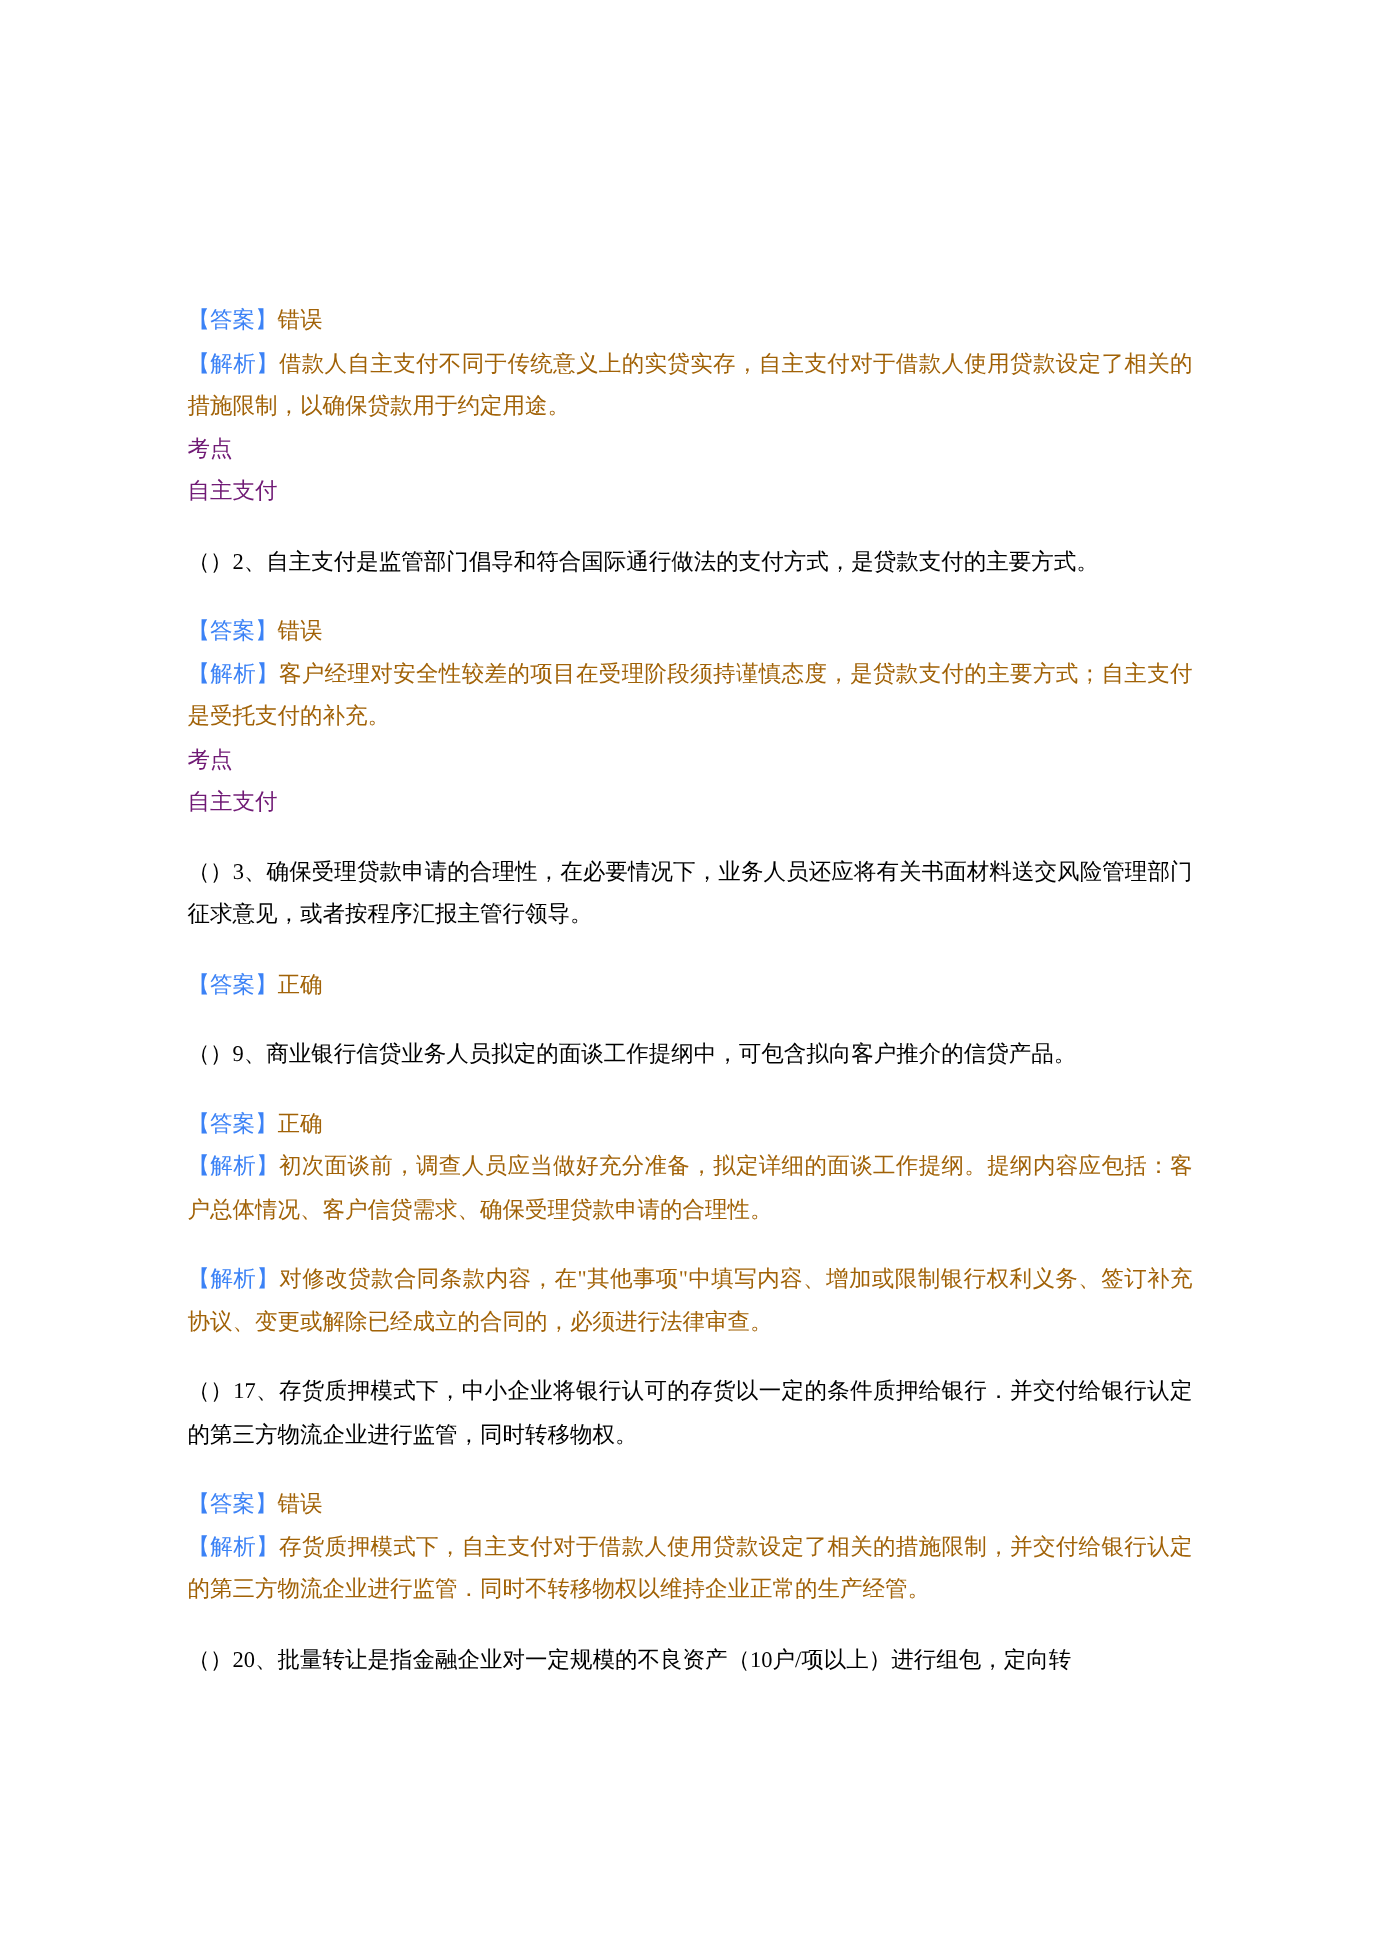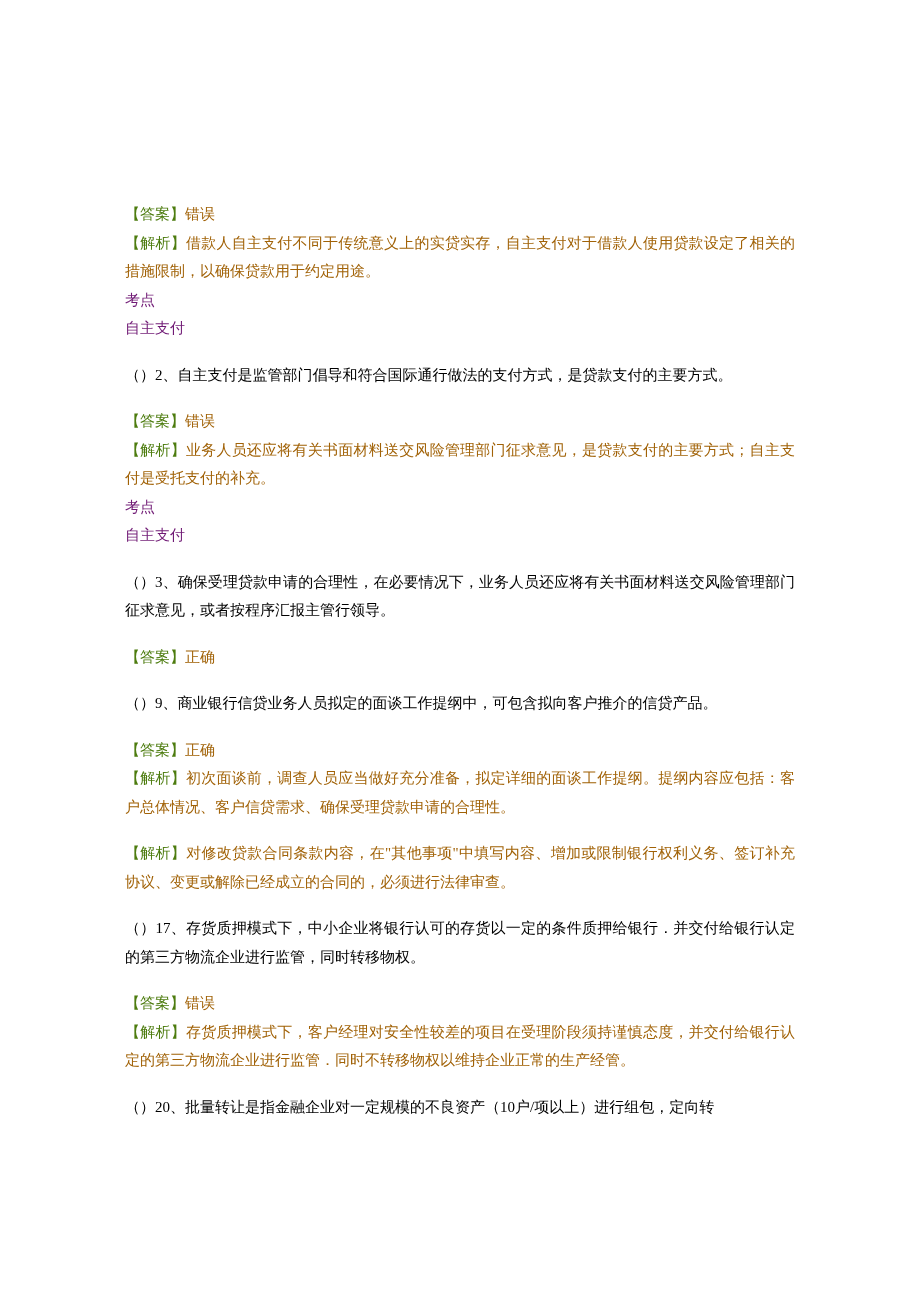"【答案】" .label { color: #4d7c0f -> #3b82f6 }
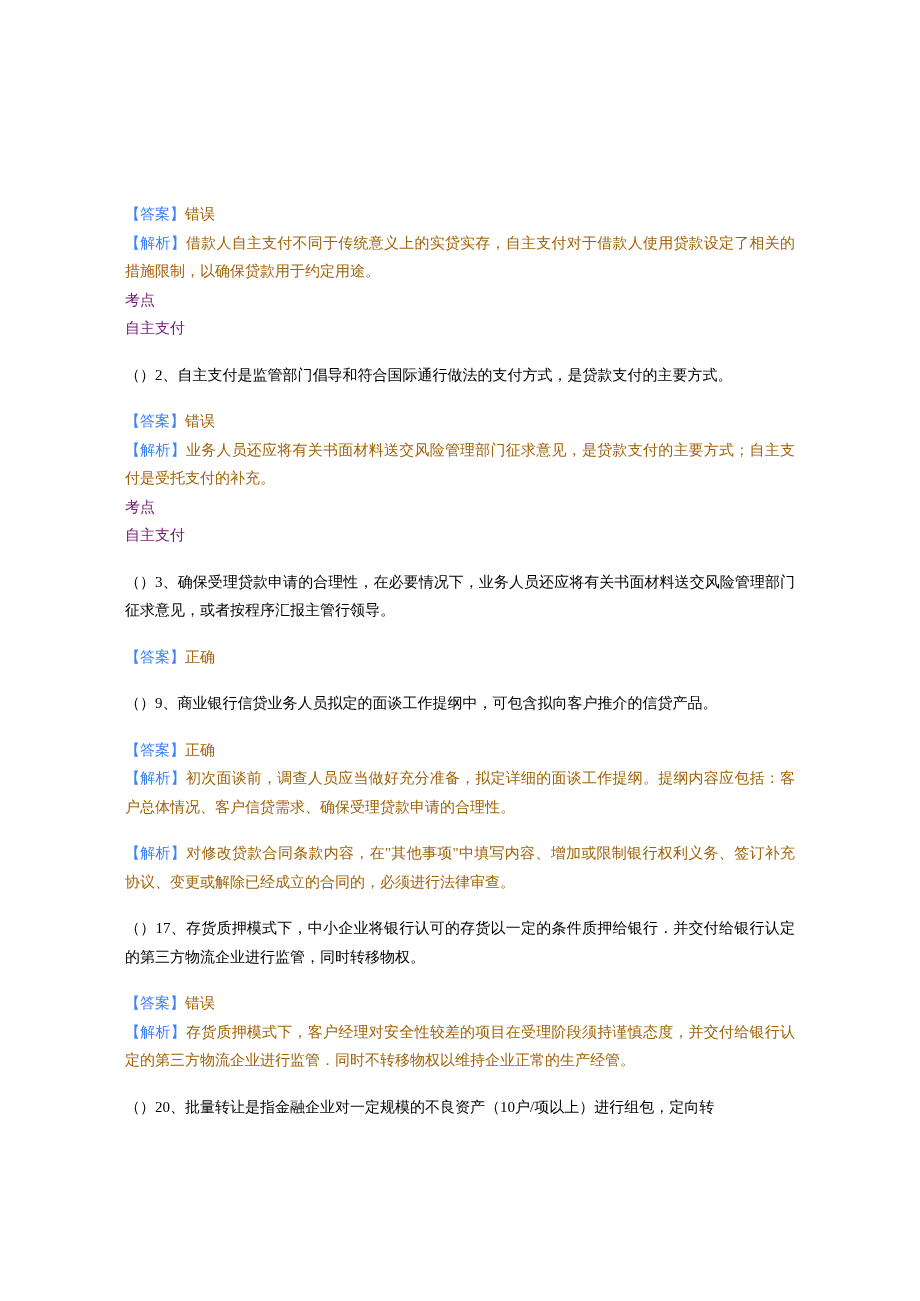"业务人员还应将有关书面材料送交风险管理部门征求意见，是贷款支付的主要方式；自主支" span.inline-olive { text: 业务人员还应将有关书面材料送交风险管理部门征求意见 -> 客户经理对安全性较差的项目在受理阶段须持谨慎态度 }
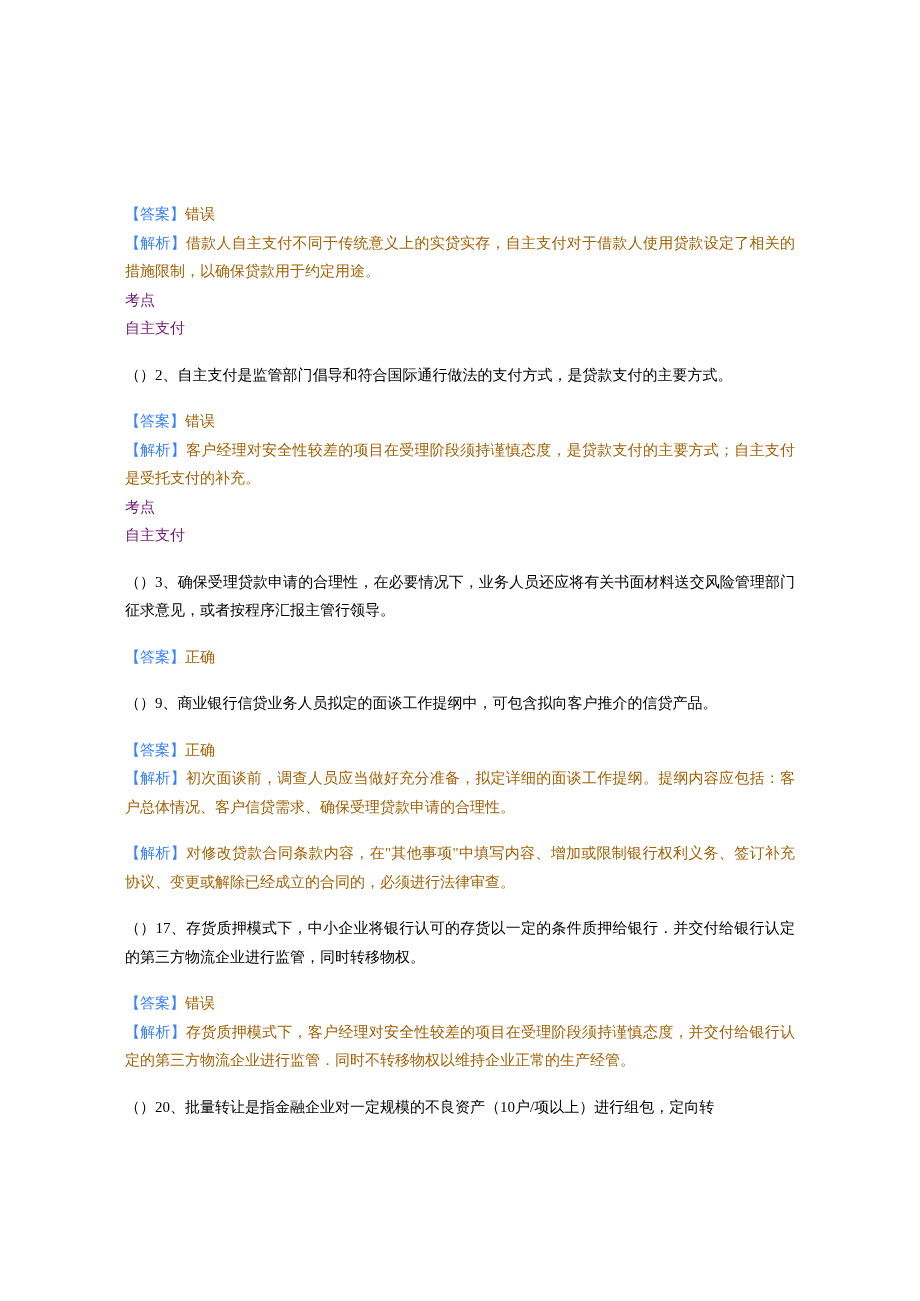"存货质押模式下，客户经理对安全性较差的项目在受理阶段须持谨慎态度，并交付给银行认" span.inline-olive { text: 客户经理对安全性较差的项目在受理阶段须持谨慎态度 -> 自主支付对于借款人使用贷款设定了相关的措施限制 }
